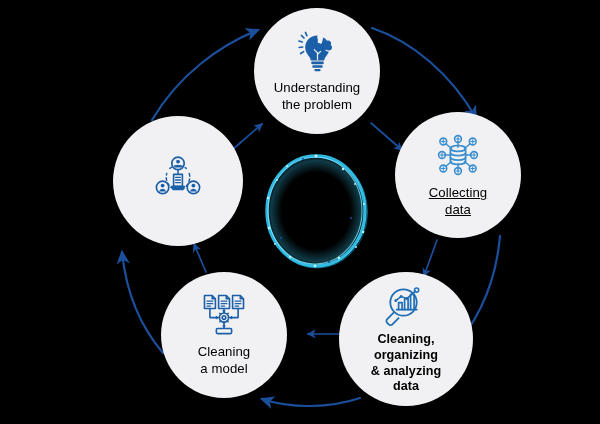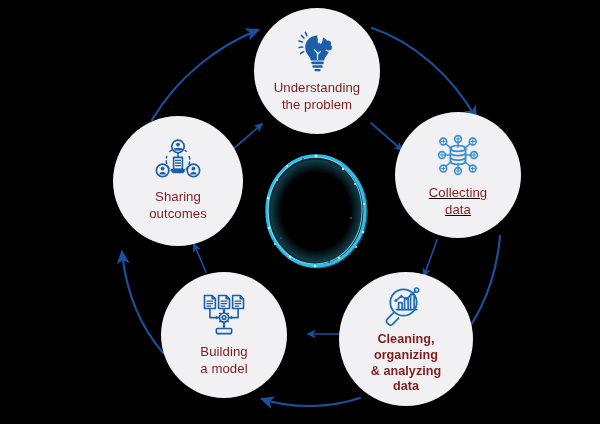"Understanding" .node-label { color: #7f1d1d -> #000000 }
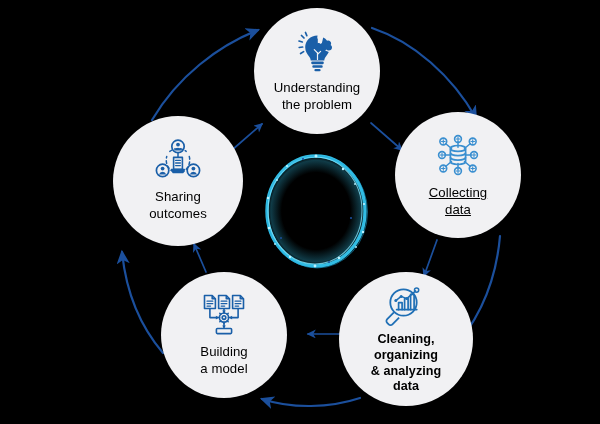"Sharing" span.node-label { html: <span>Sharing outcomes</span> -> none }
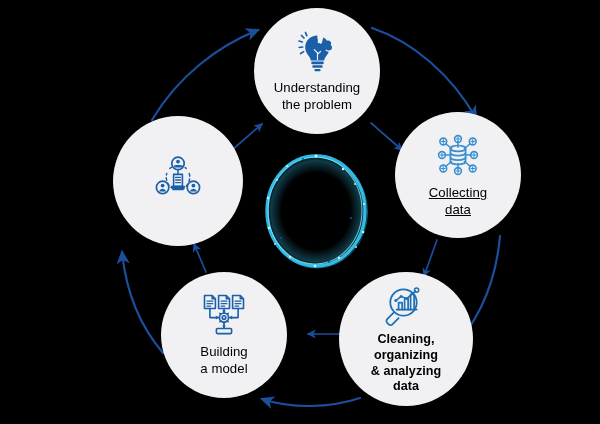"Building" span.node-label { text: Building -> Cleaning }
